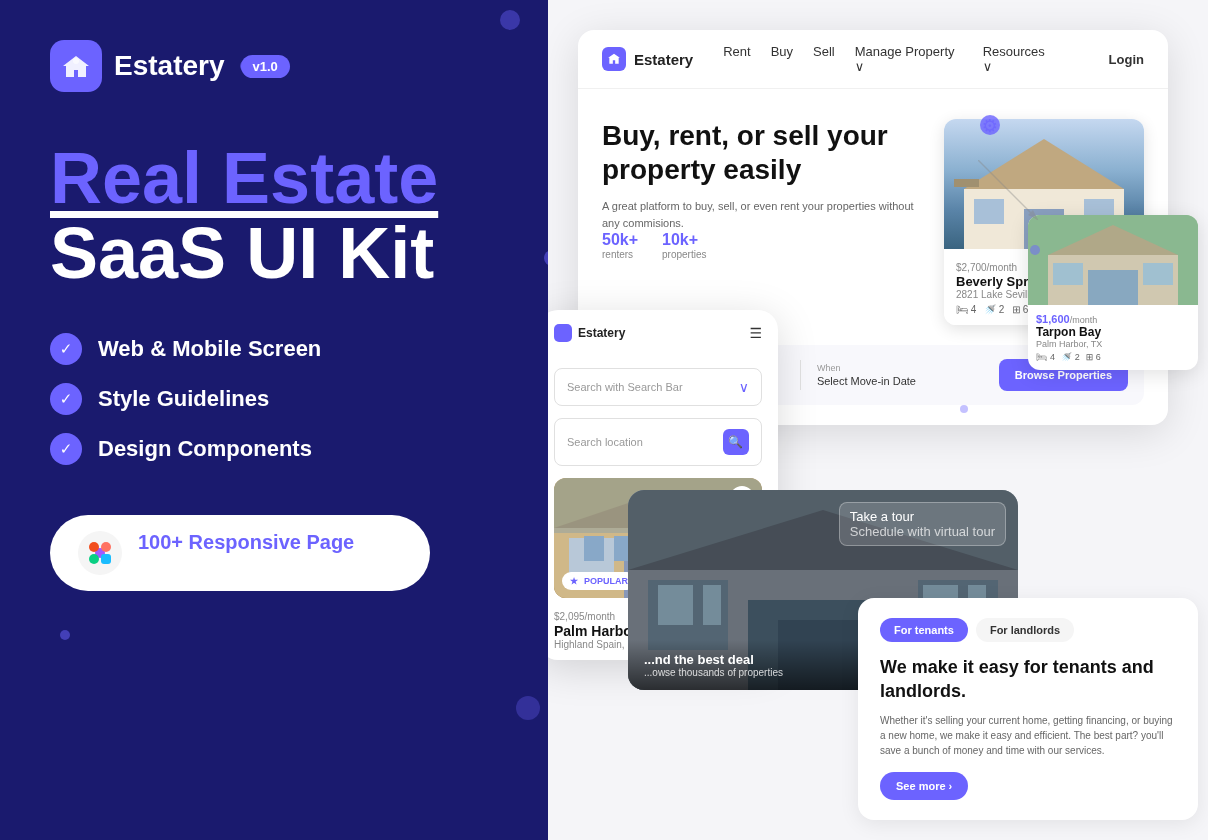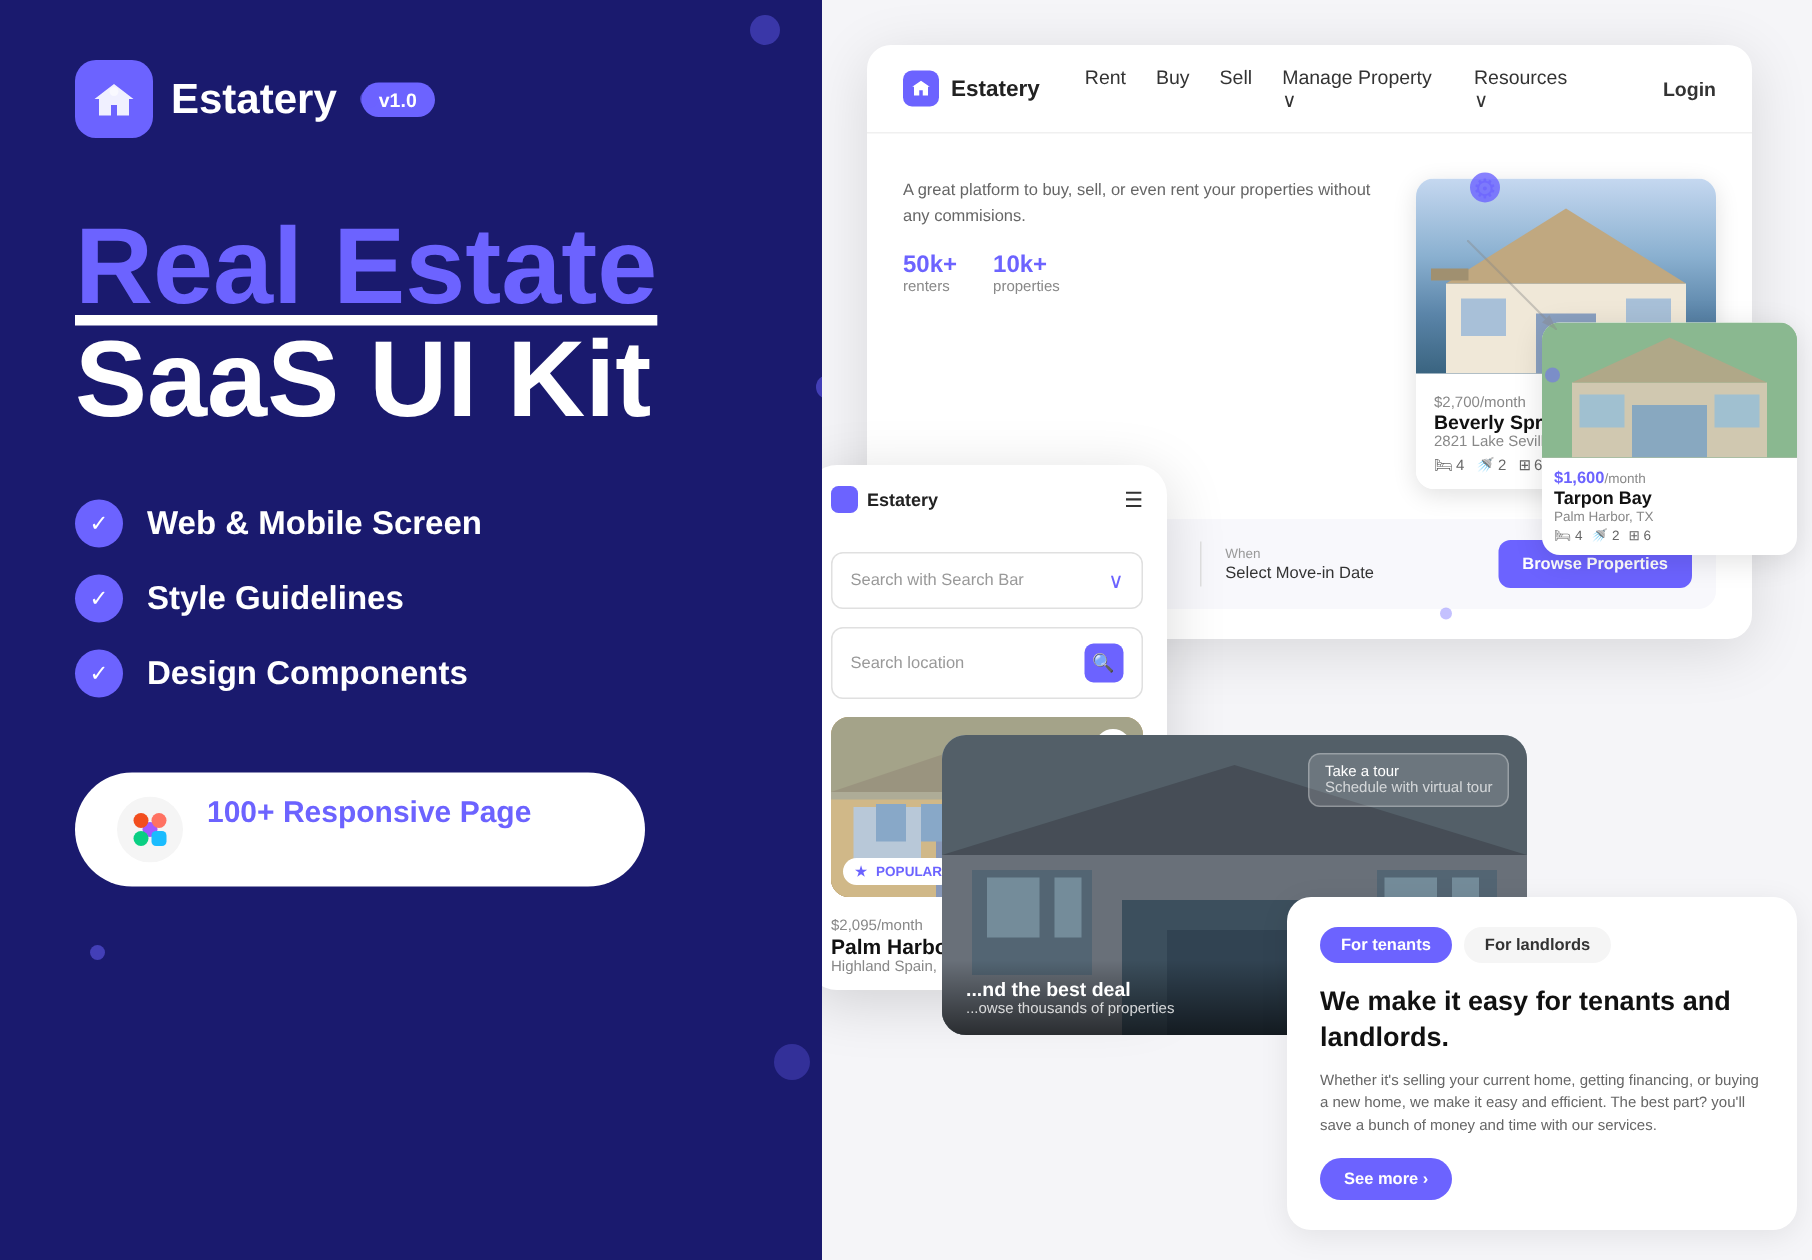"Buy, rent, or sell your" div.web-hero-title { html: none -> <div>Buy, rent, or sell your property easily</div> }
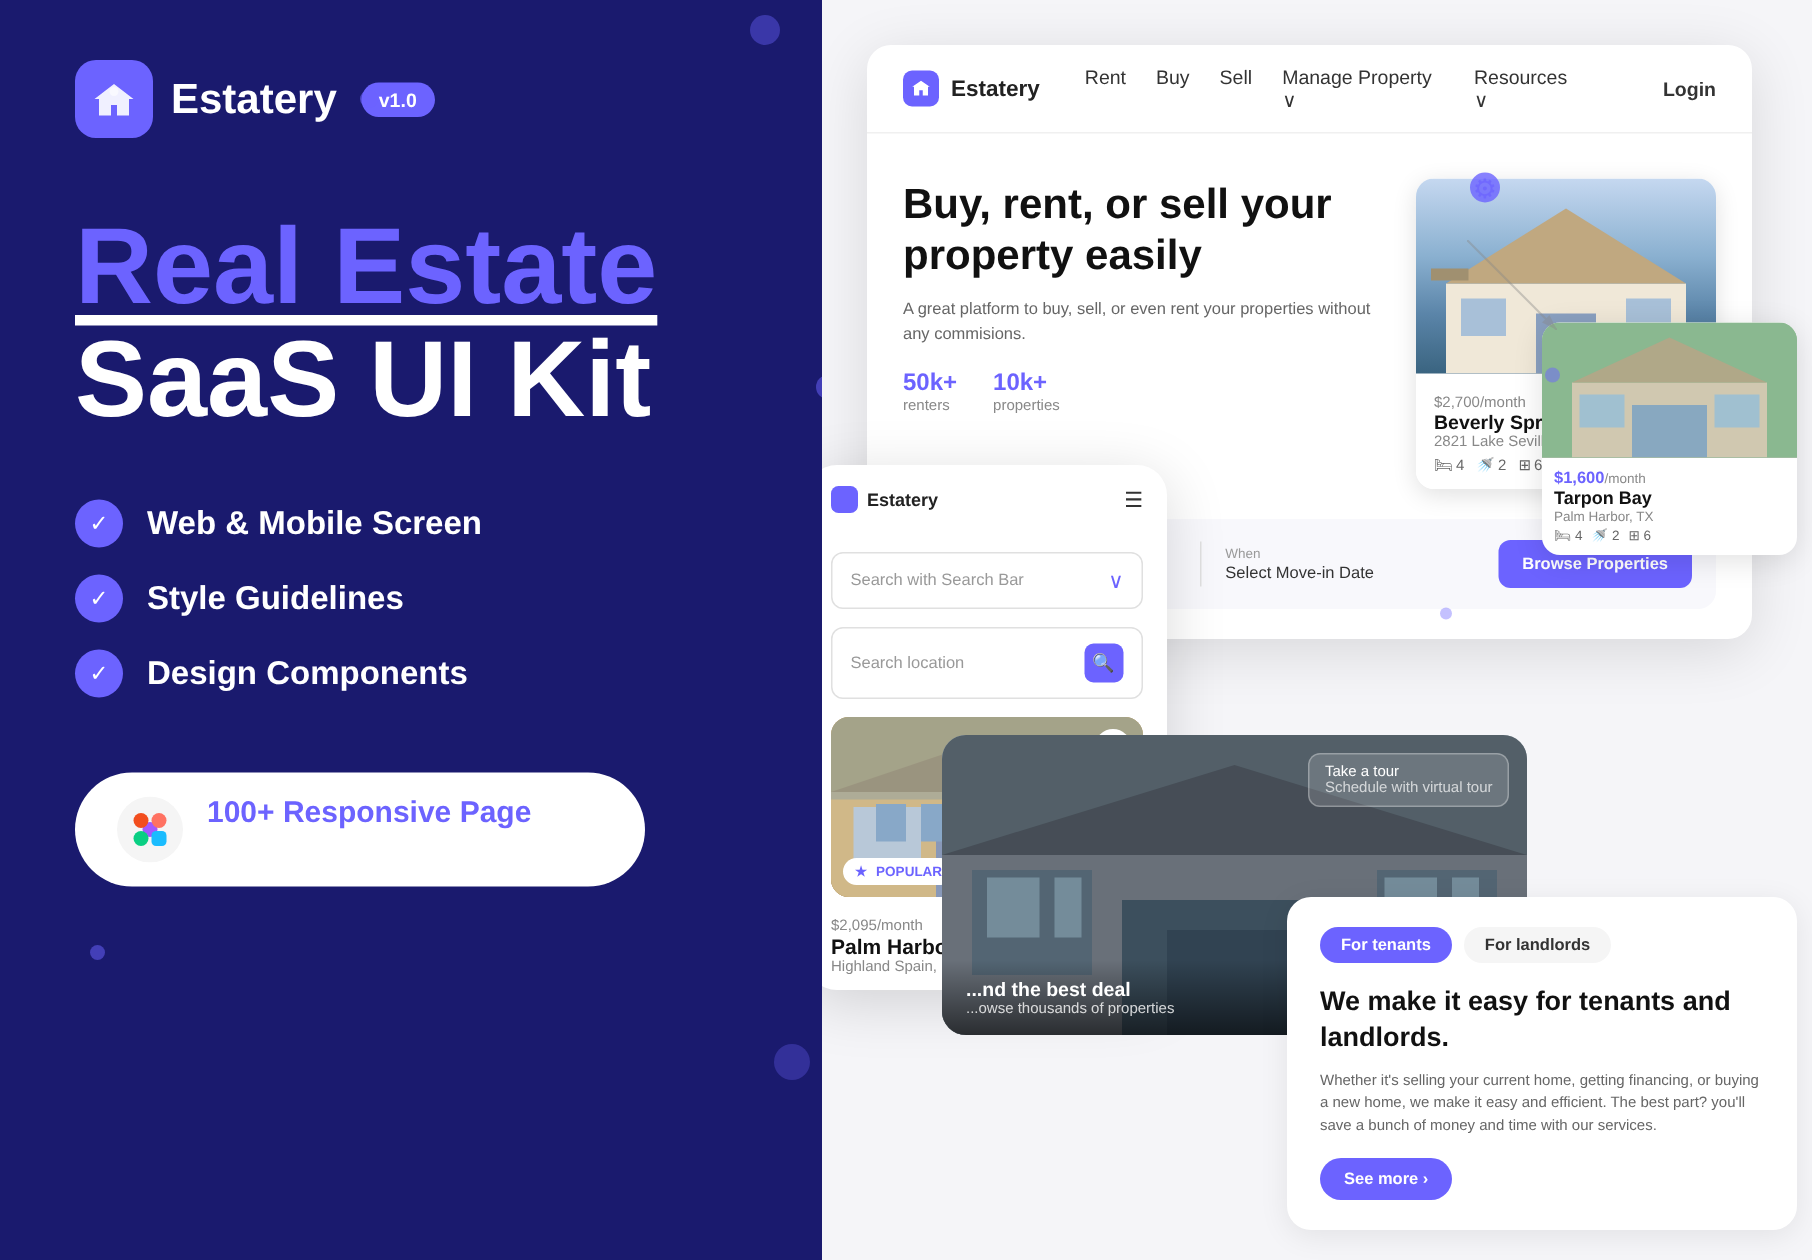"A great platform to buy," .web-hero-desc { margin-bottom: 16px -> none }
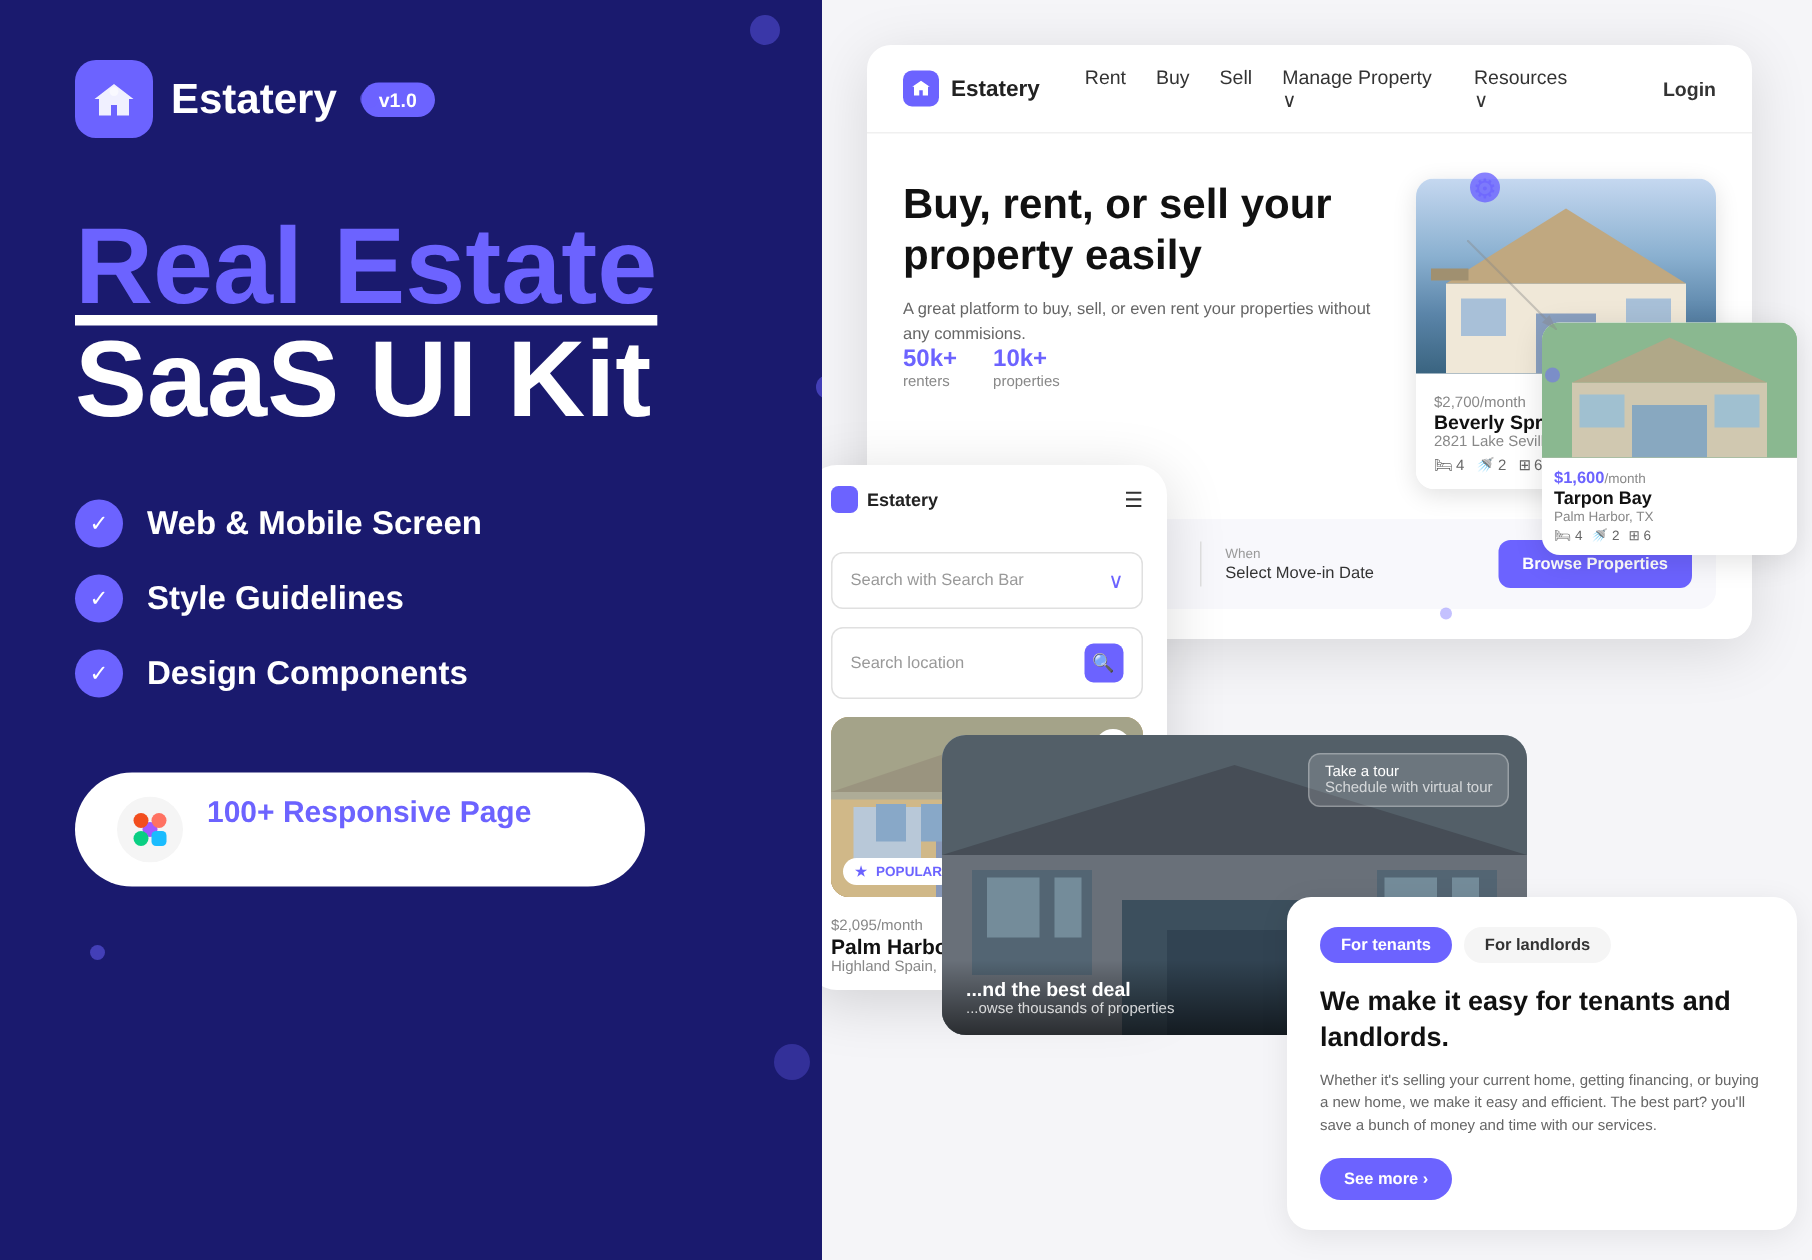"Take a tour" .virtual-tour-btn { font-size: 10px -> 13px }
